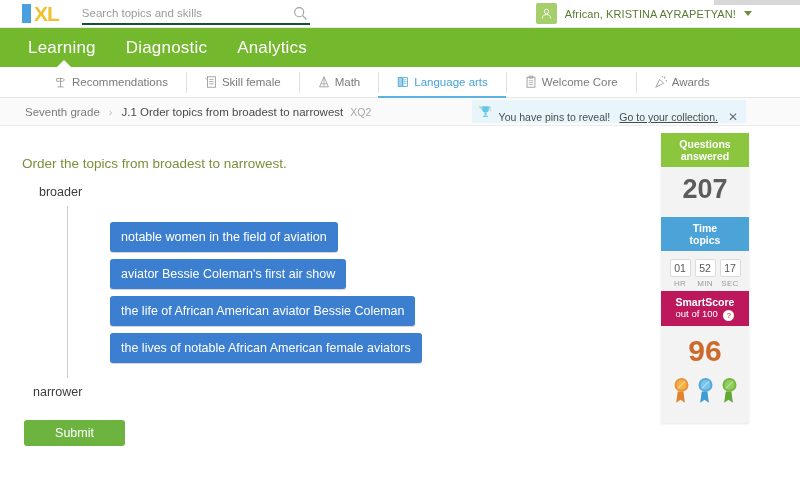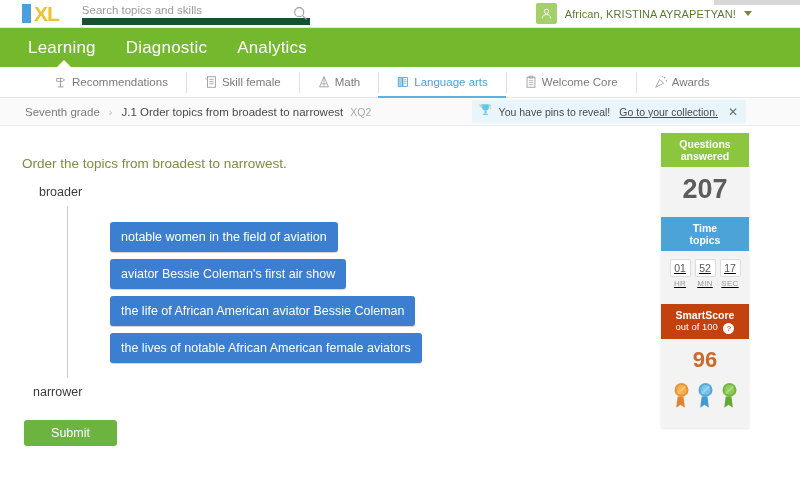"Search topics and skills" .search-wrap { border-bottom: 7px solid #14532d -> 2px solid #14532d }
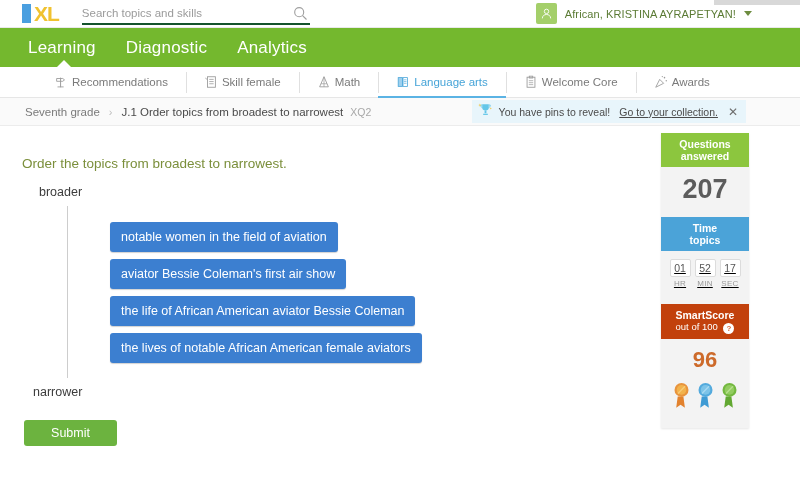"You have pins to reveal!" .pin-banner { align-items: center -> flex-end }
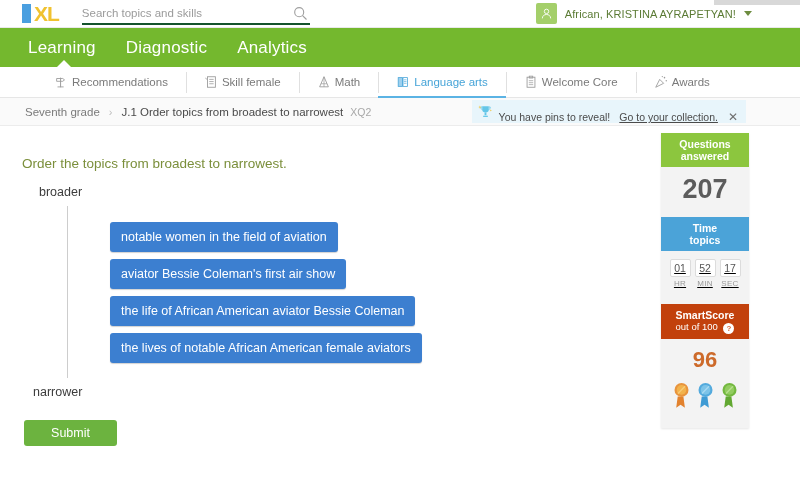"01" .timer { padding: 8px 0 16px -> 8px 0 3px; text-decoration: underline -> none }
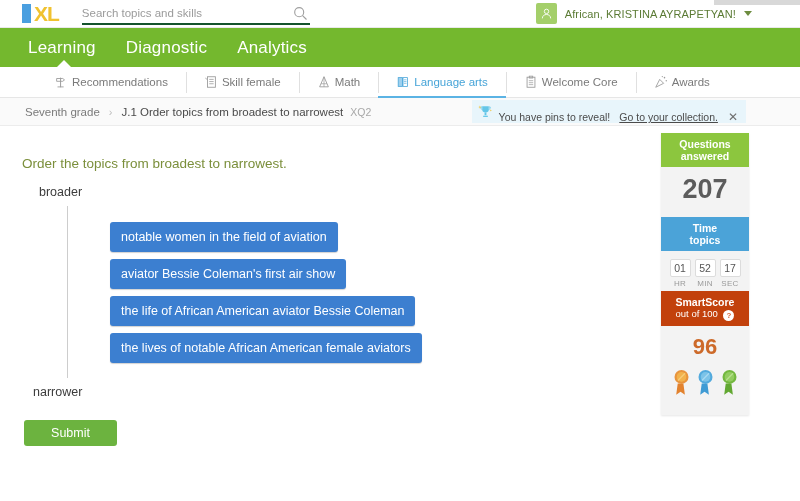"SmartScore" .head-orange { background: #c2410c -> #be185d }
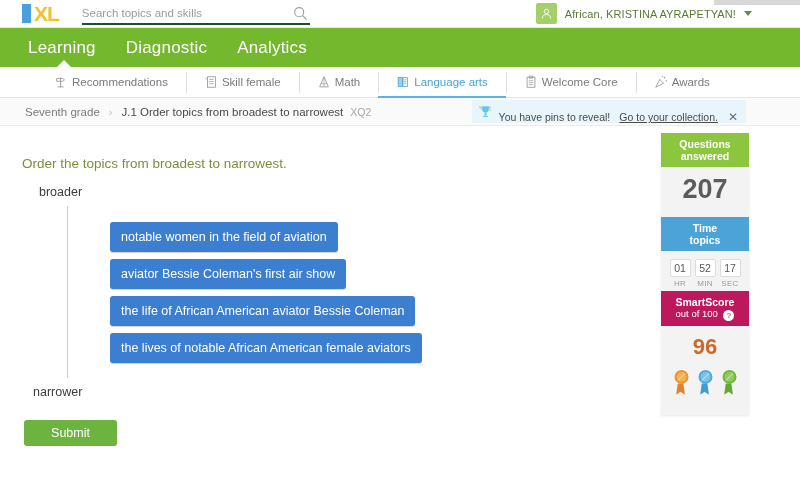"96" .panel-value.smart { font-size: 22px -> 30px }
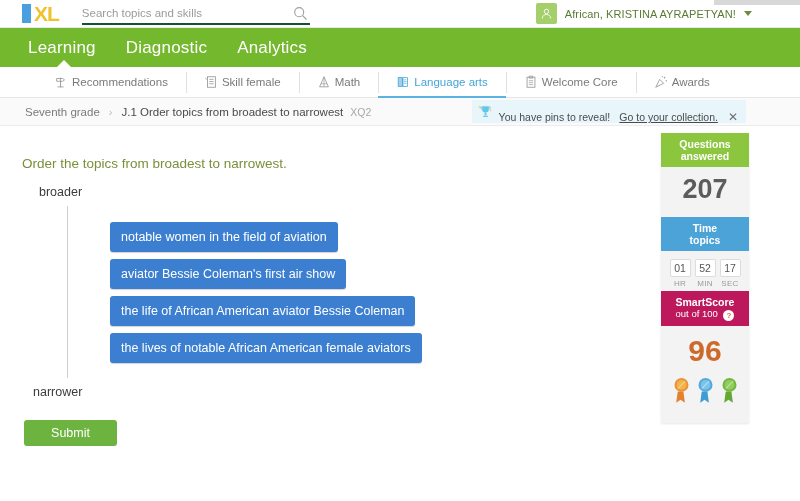"Submit" .submit-btn { width: 93px -> 101px }
